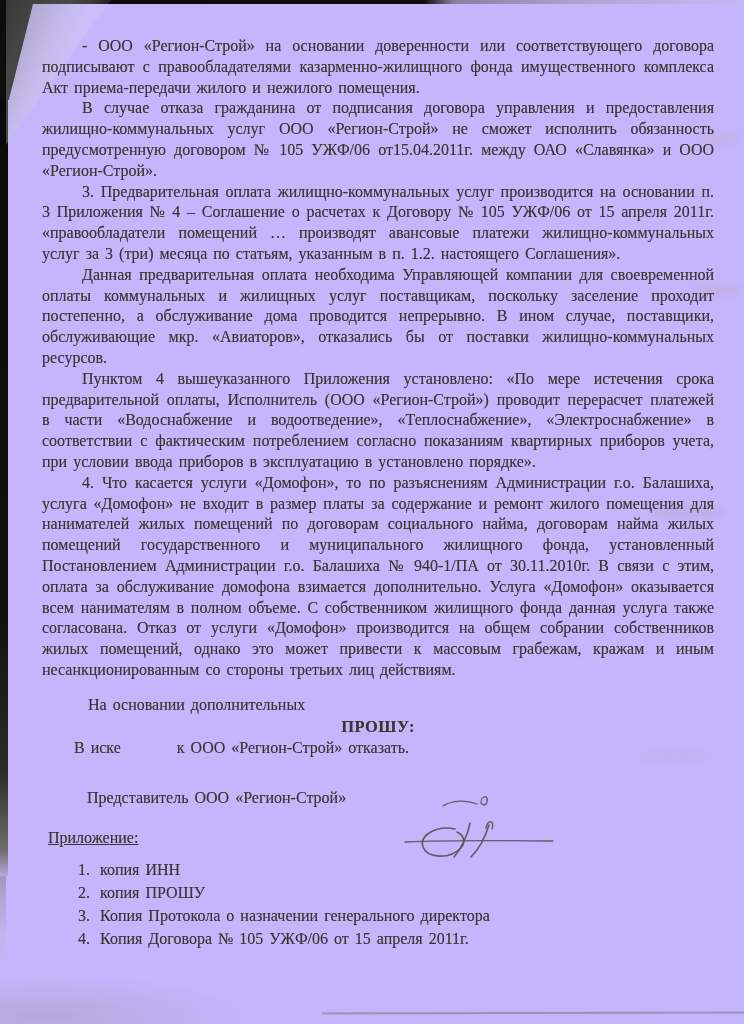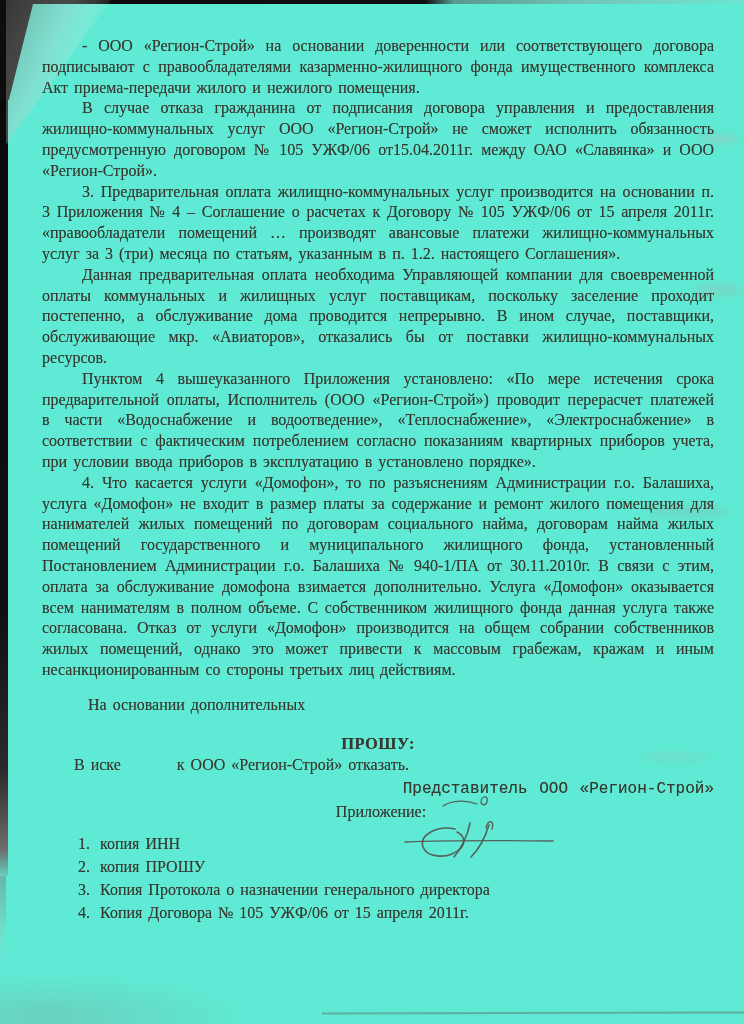"- ООО «Регион-Строй» на основании" .page { background: #5eead4 -> #c4b5fd }
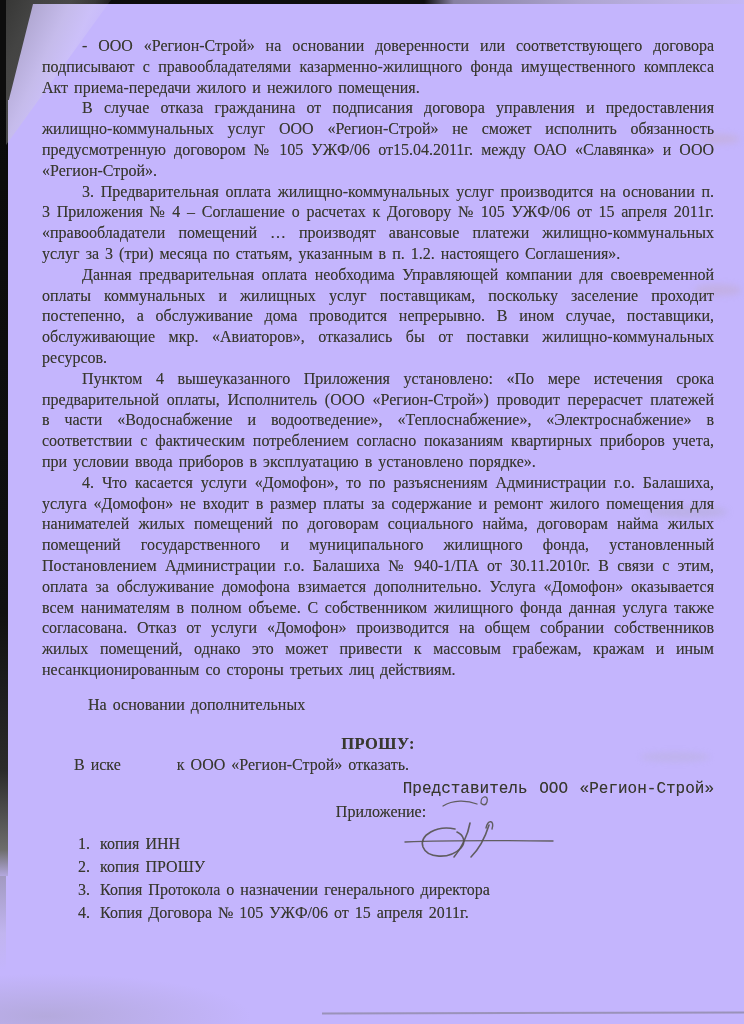"ПРОШУ:" .request-heading { margin-top: 18px -> 1px }
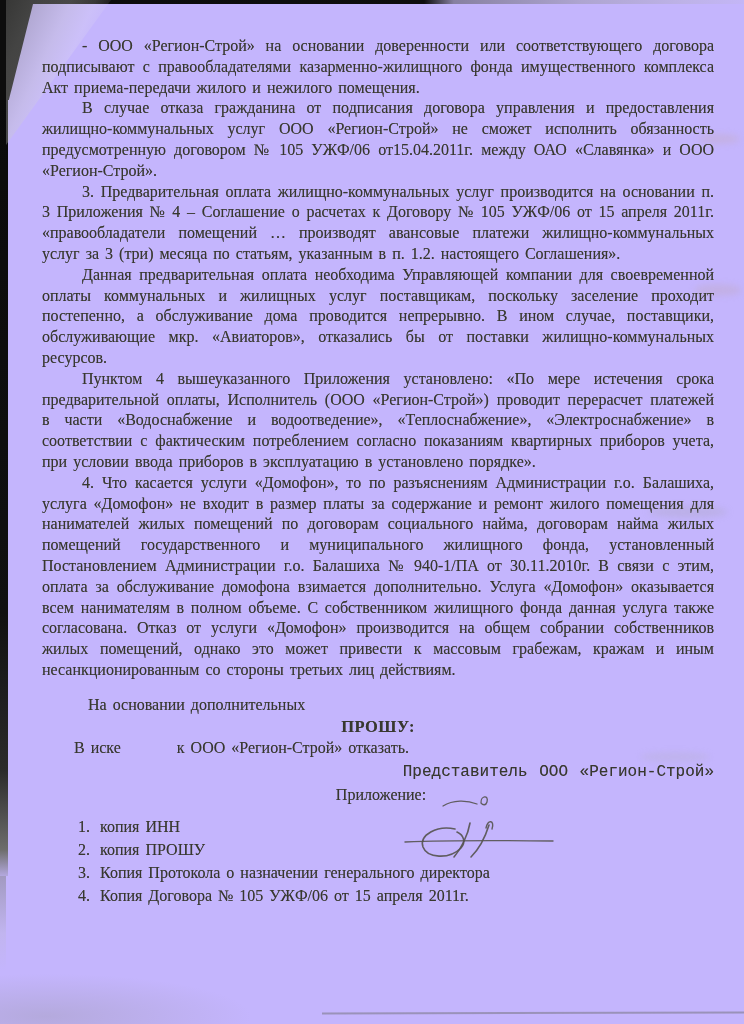"Представитель ООО «Регион-Строй»" .rep-line { font-family: Liberation Mono, monospace -> none; margin-top: 3px -> 29px; text-align: right -> left }
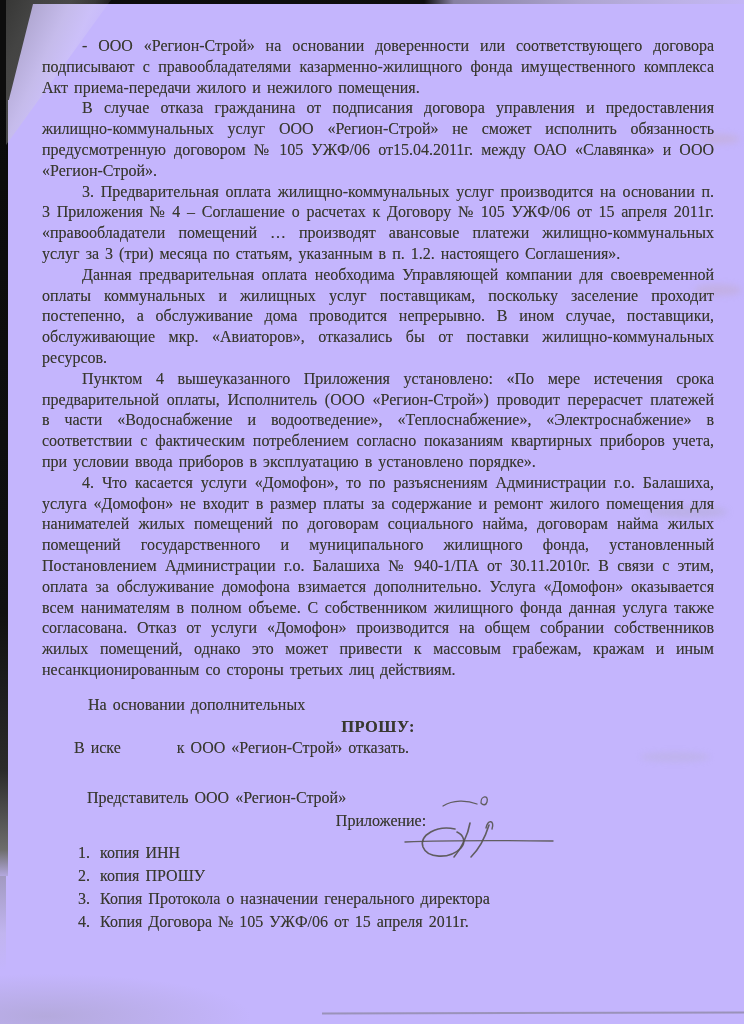"Приложение:" .attach-heading { margin-top: 2px -> 19px; text-align: center -> left; text-decoration: none -> underline }
